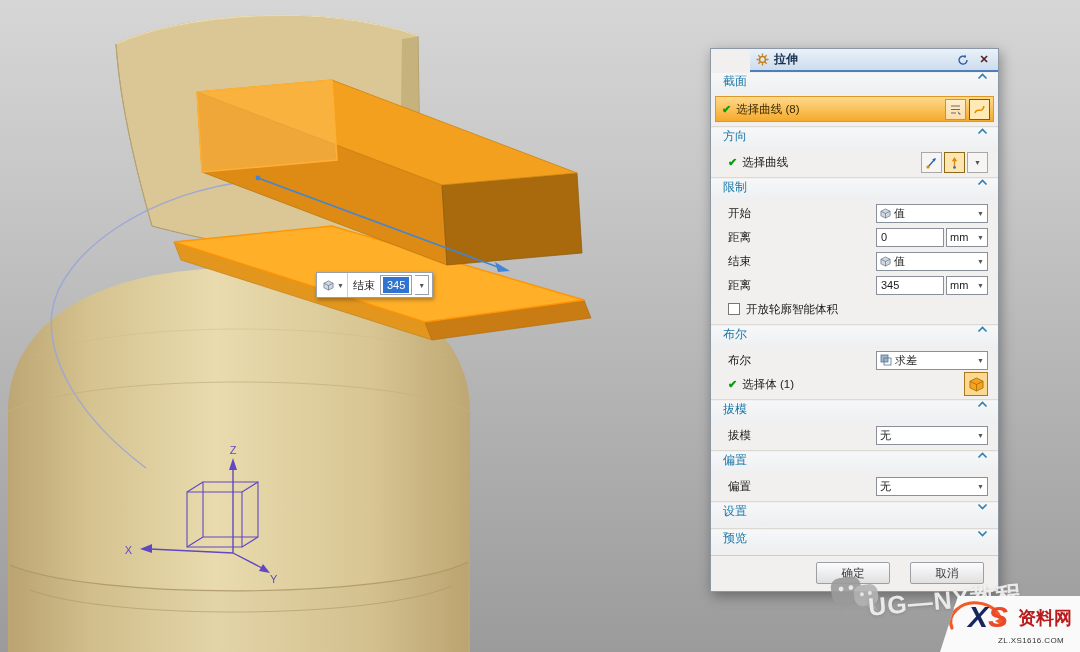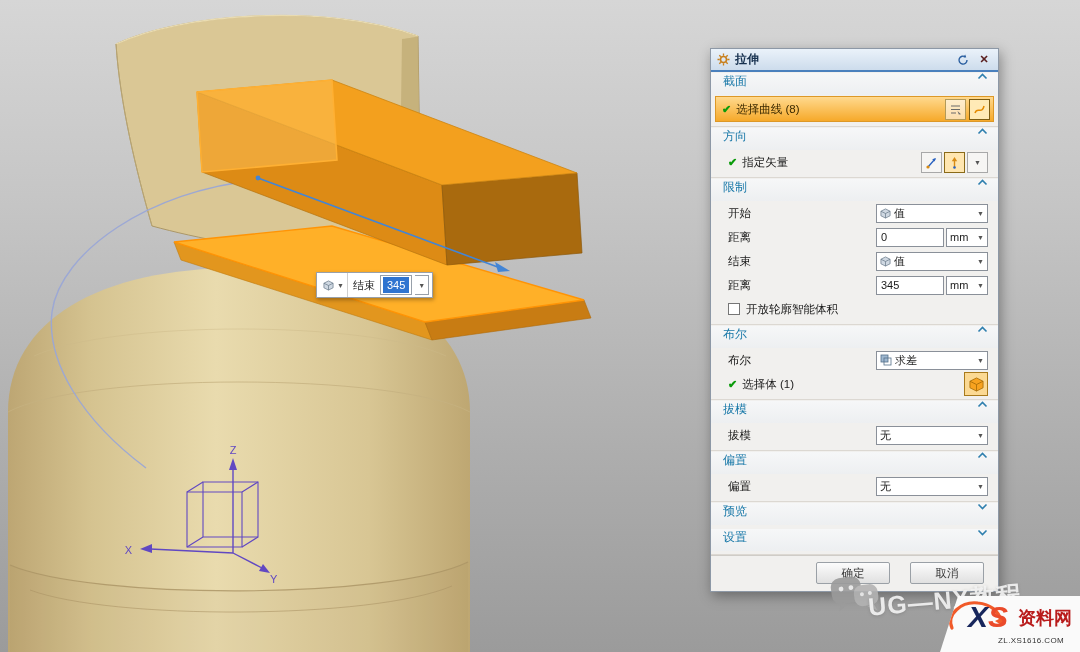"拉伸" .titlebar { margin-left: none -> 39px }
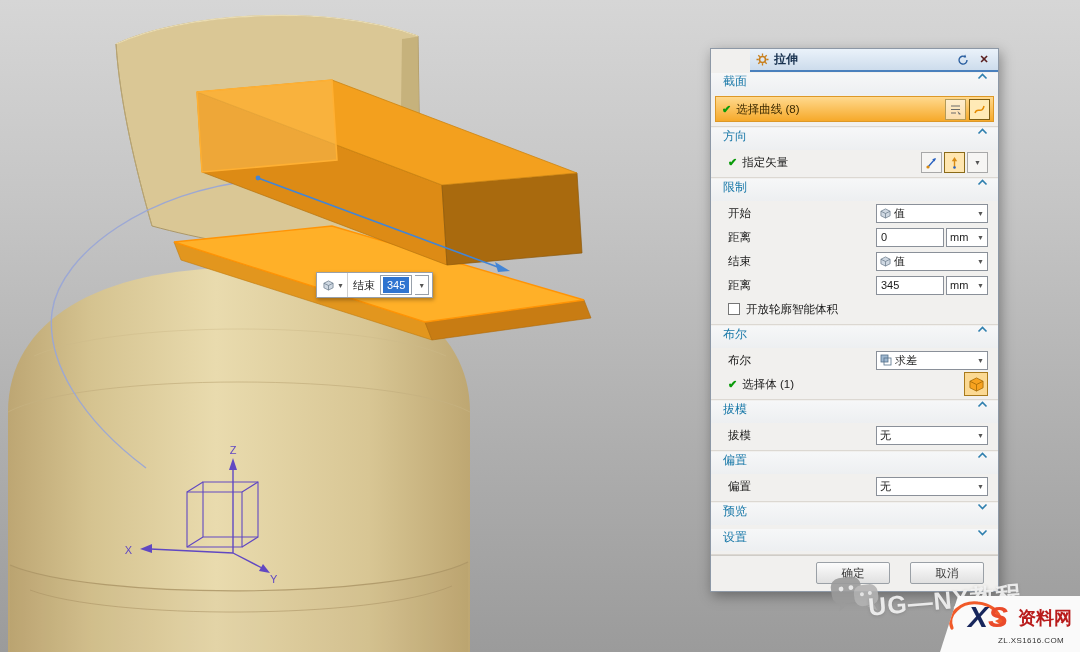"指定矢量" span { text: 指定矢量 -> 选择曲线 }
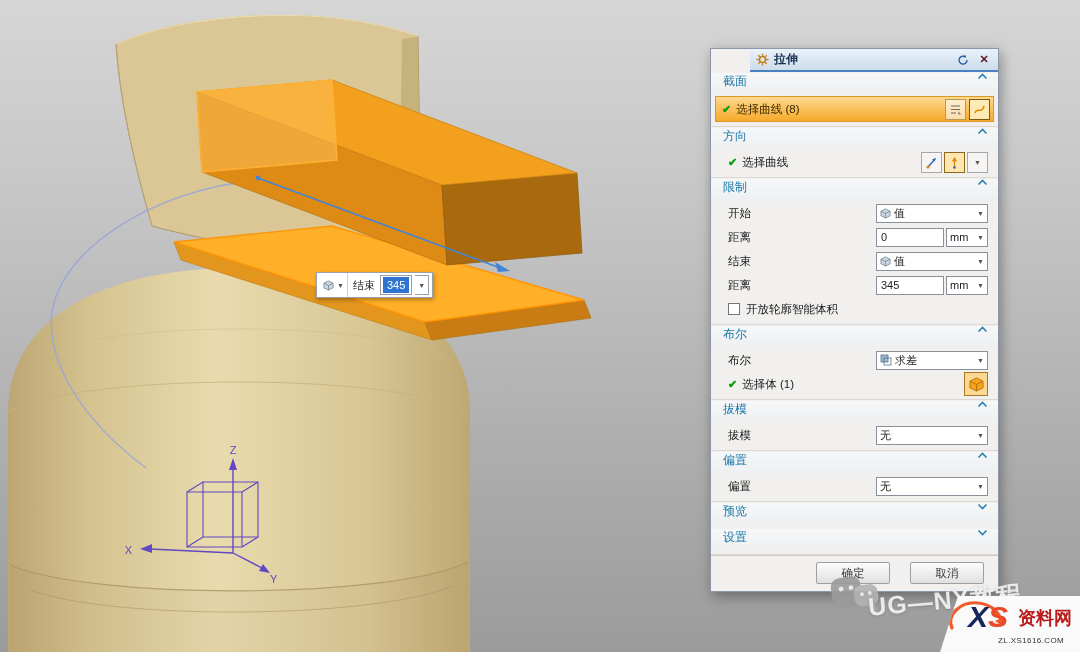"预览" div.group { order: before "设置" -> after "设置" }
